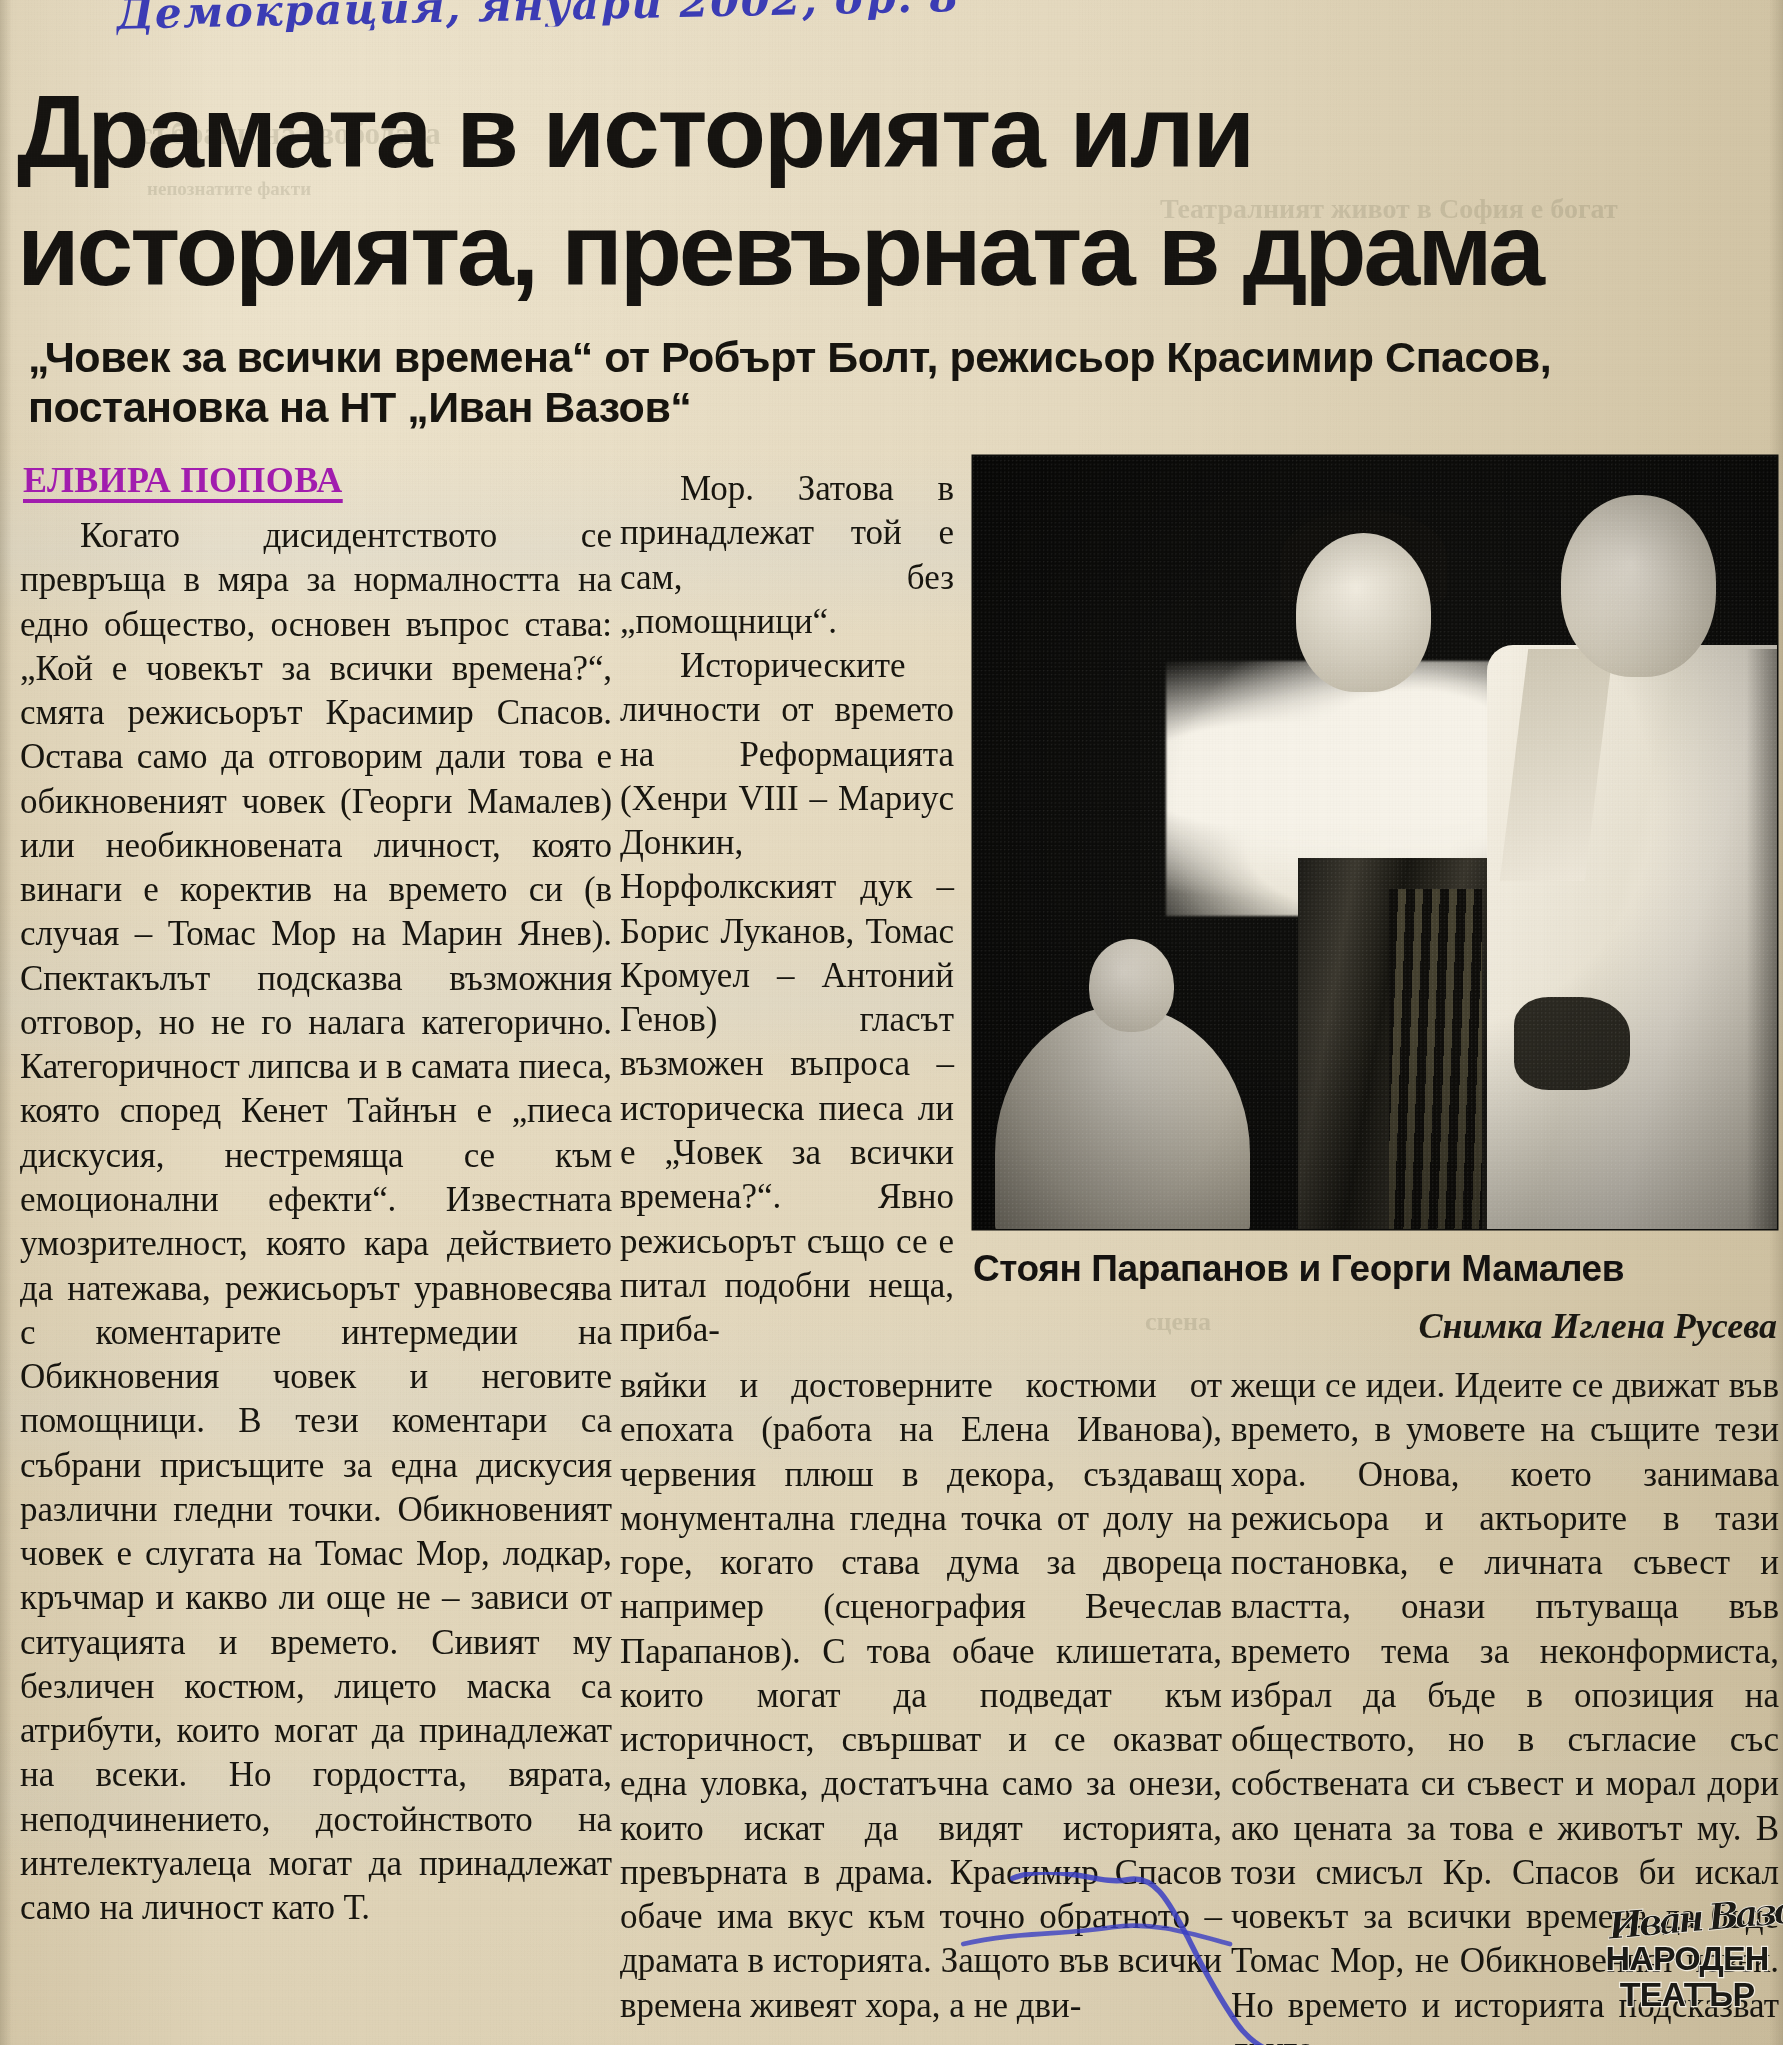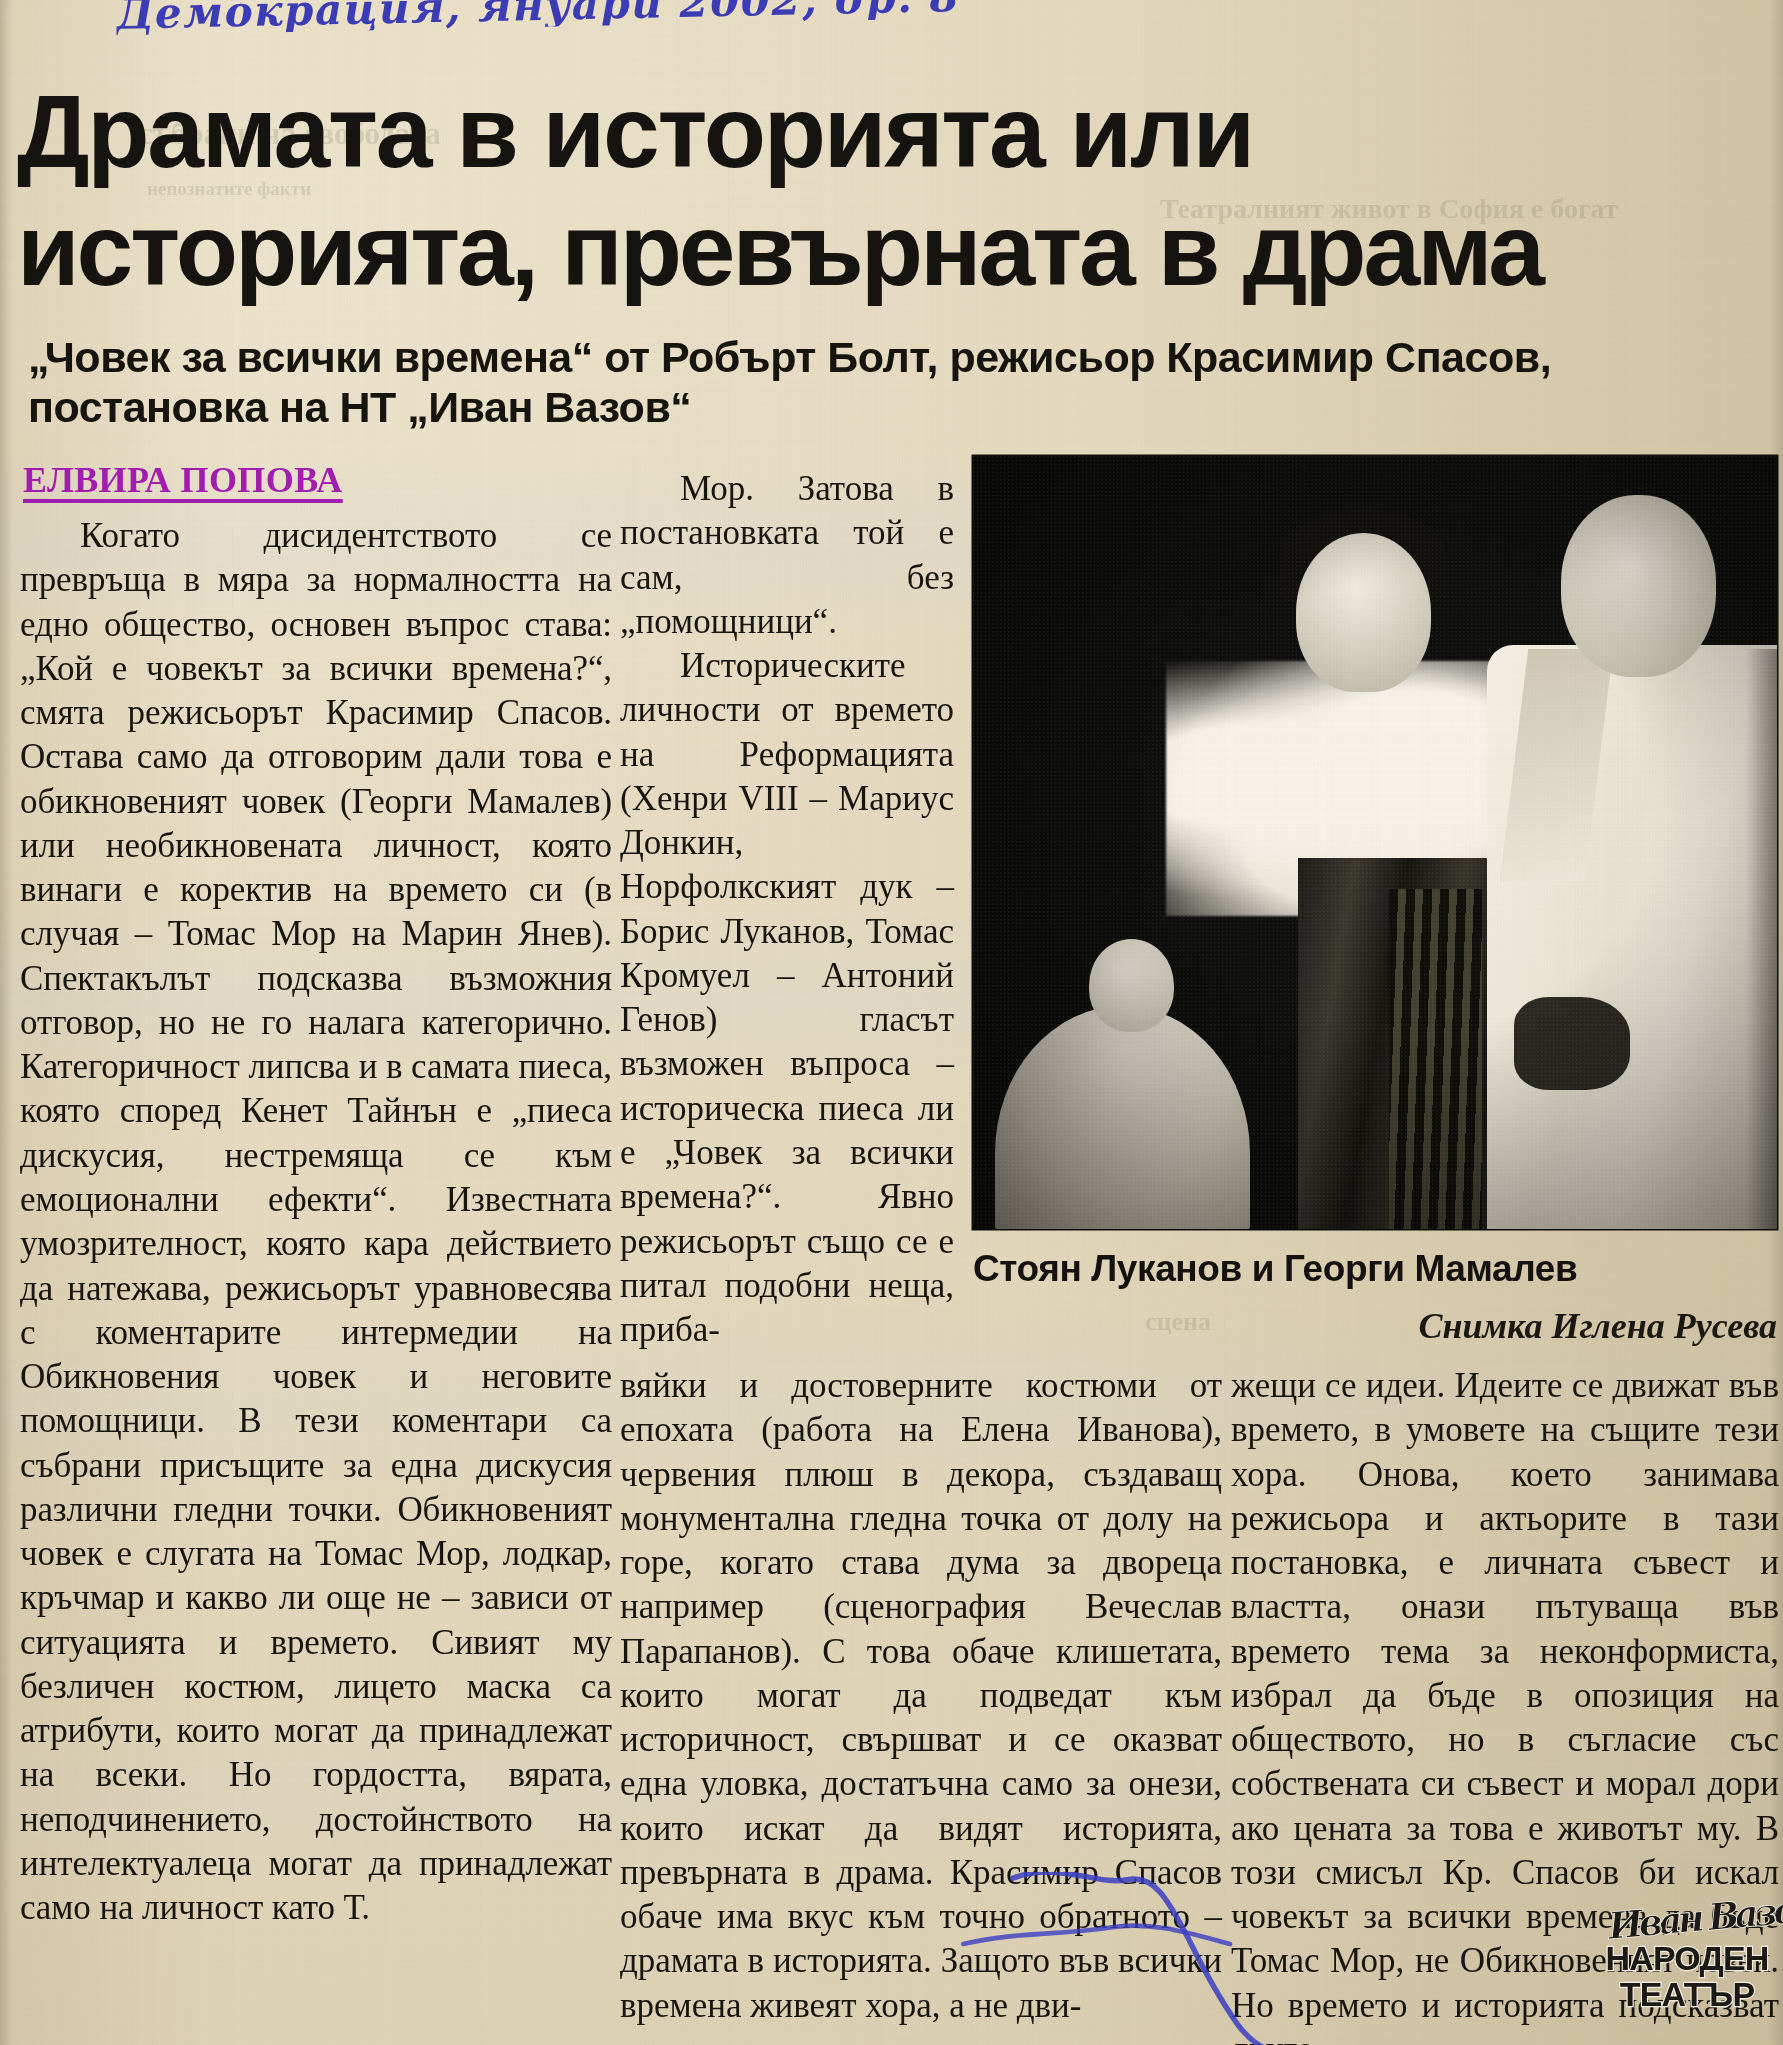"Мор. Затова в постановката той" p { text: постановката -> принадлежат }
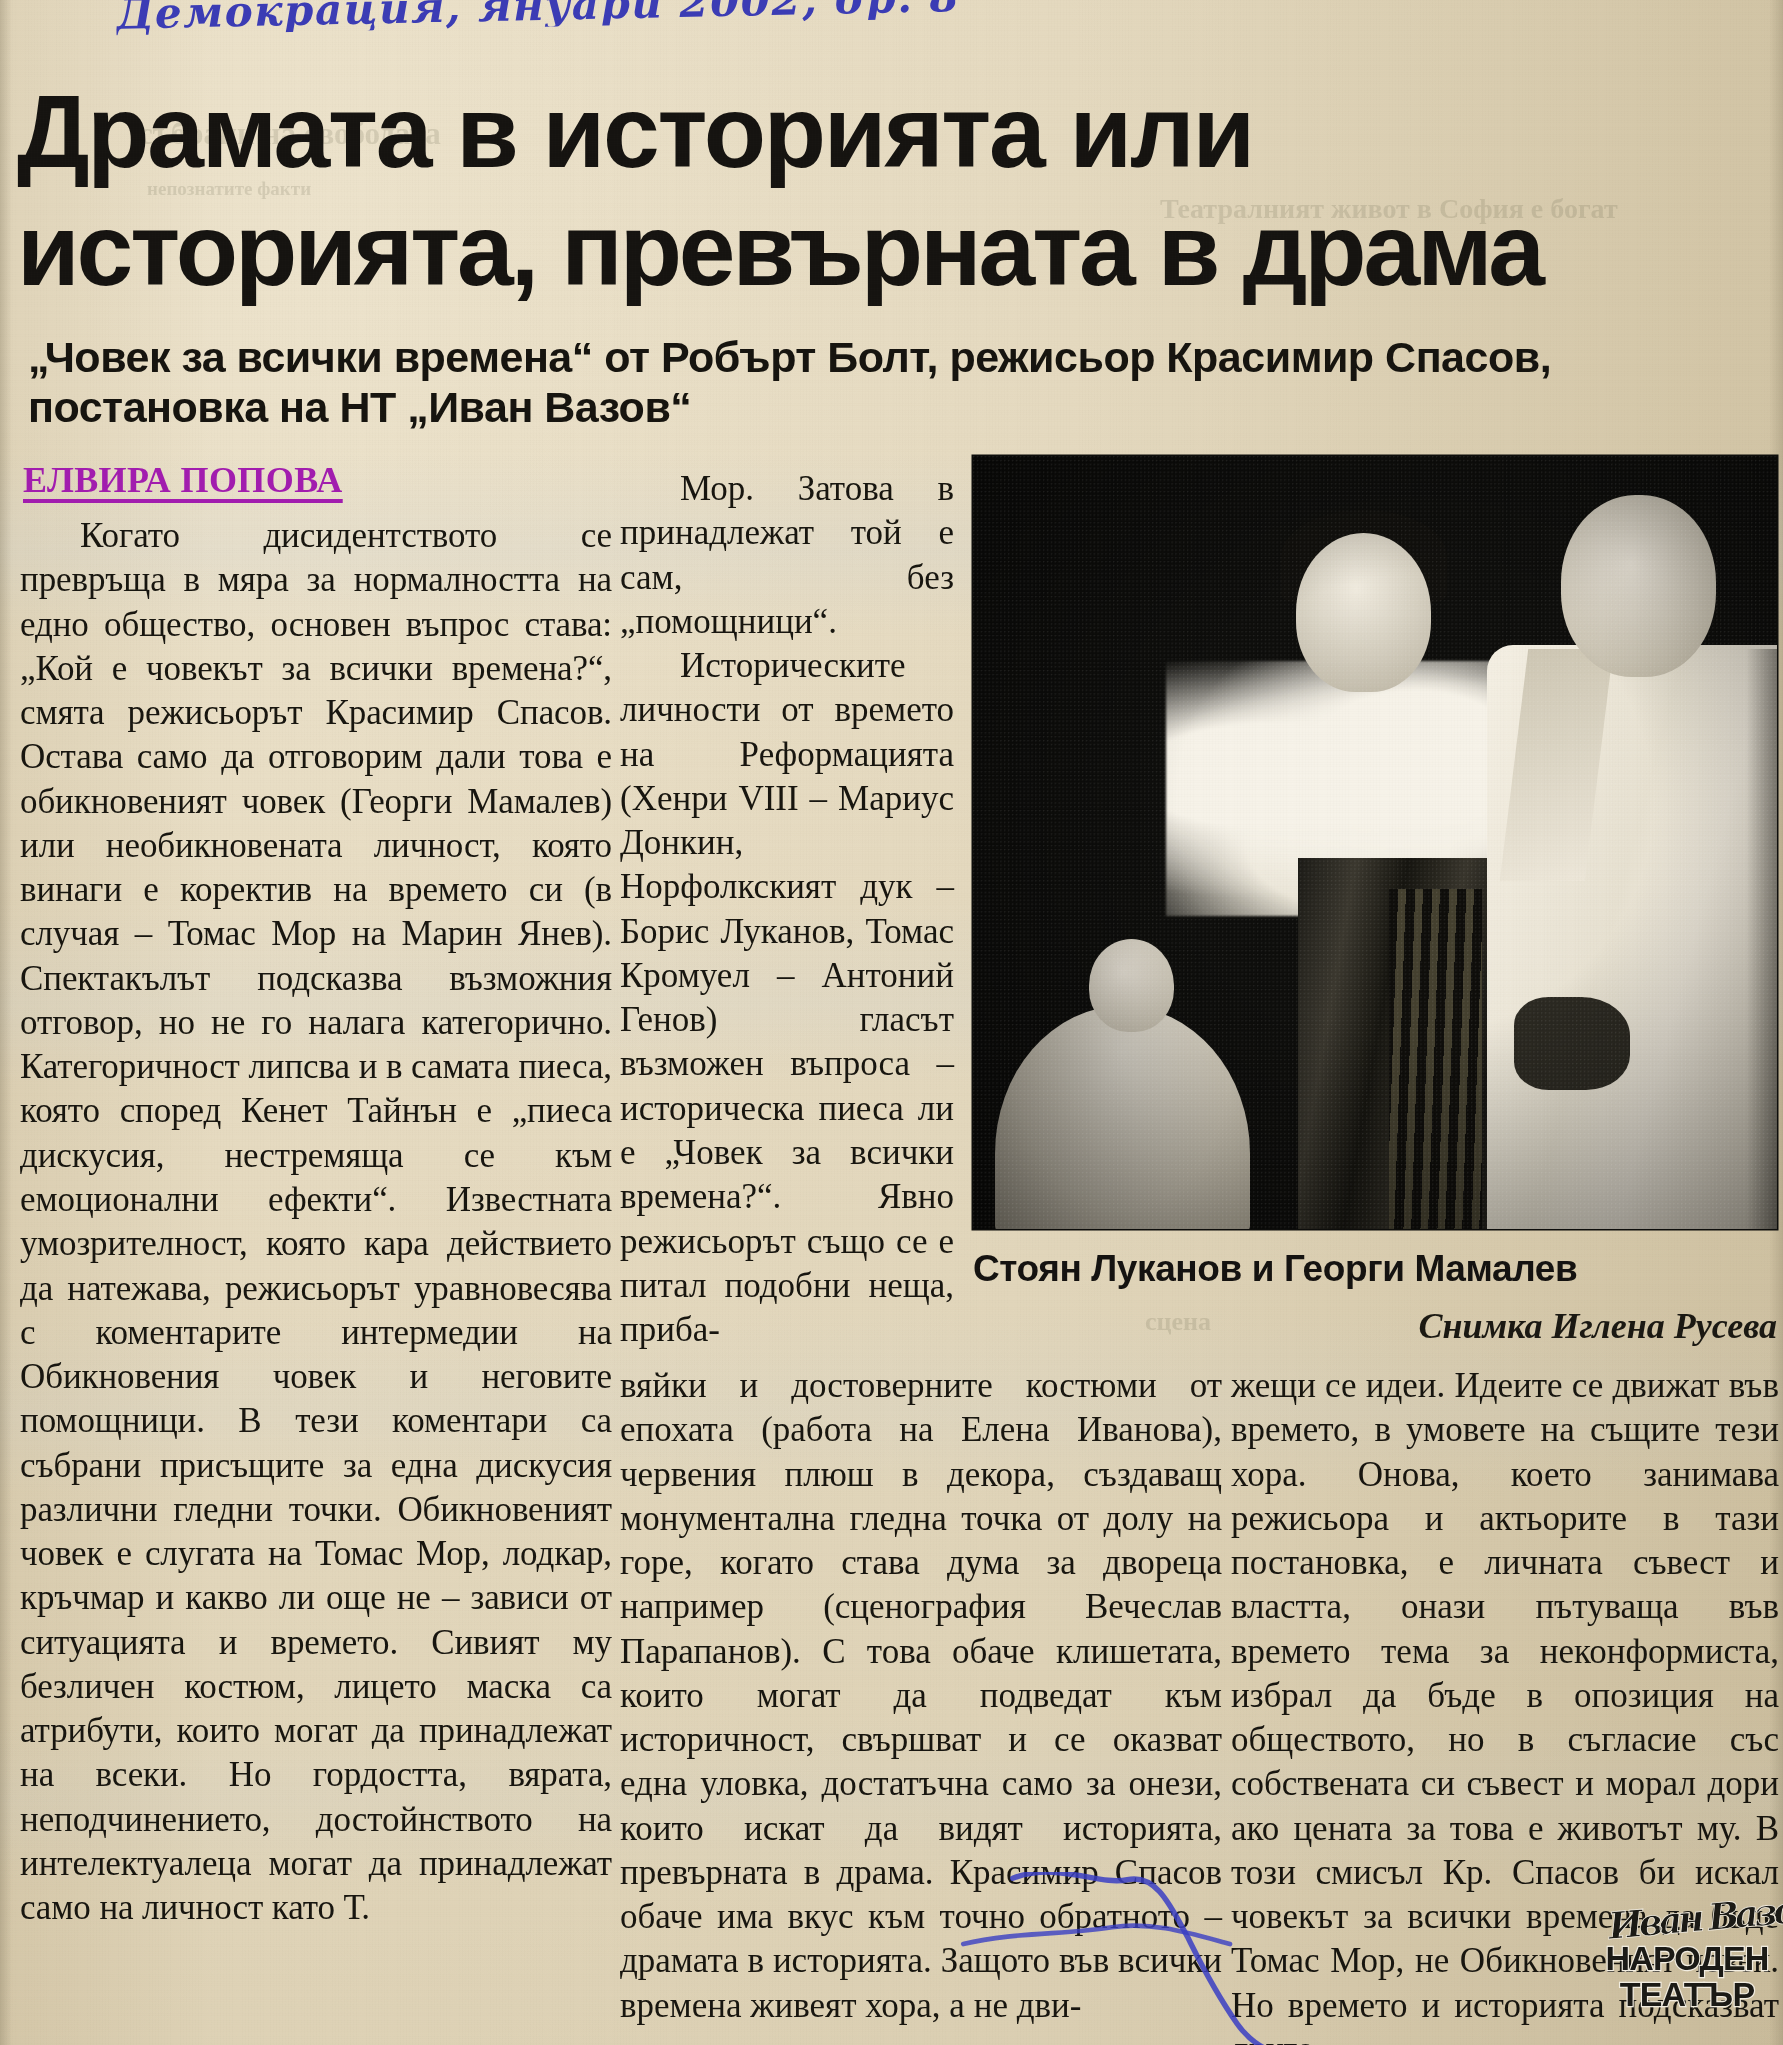"Стоян Луканов и Георги Мамалев" div.caption { text: Луканов -> Парапанов }
